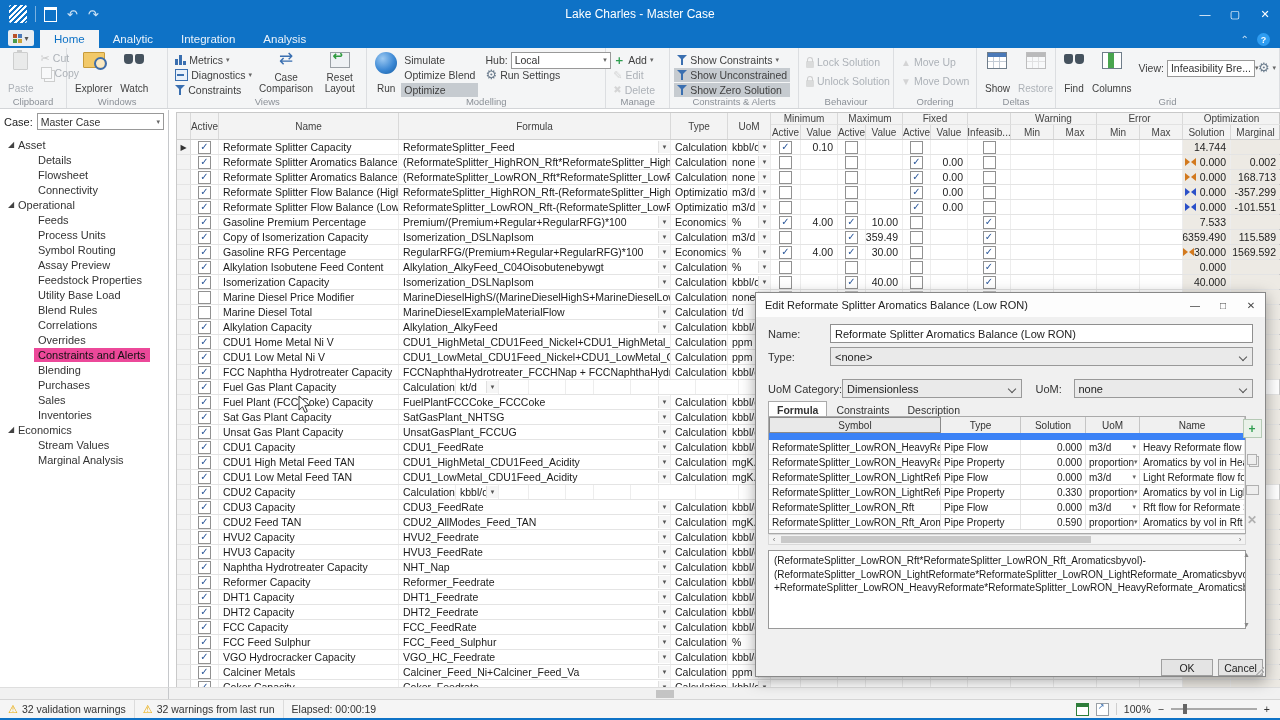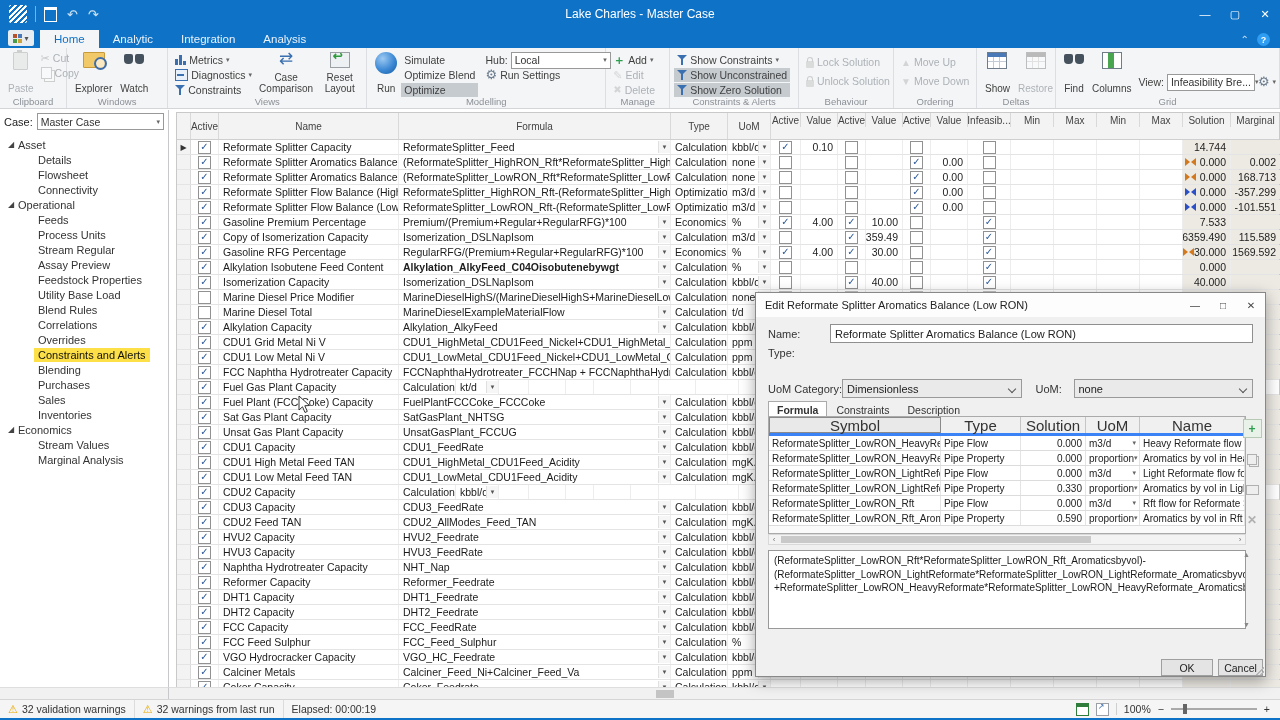"View:" div.sm { margin-top: 24px -> 10px }
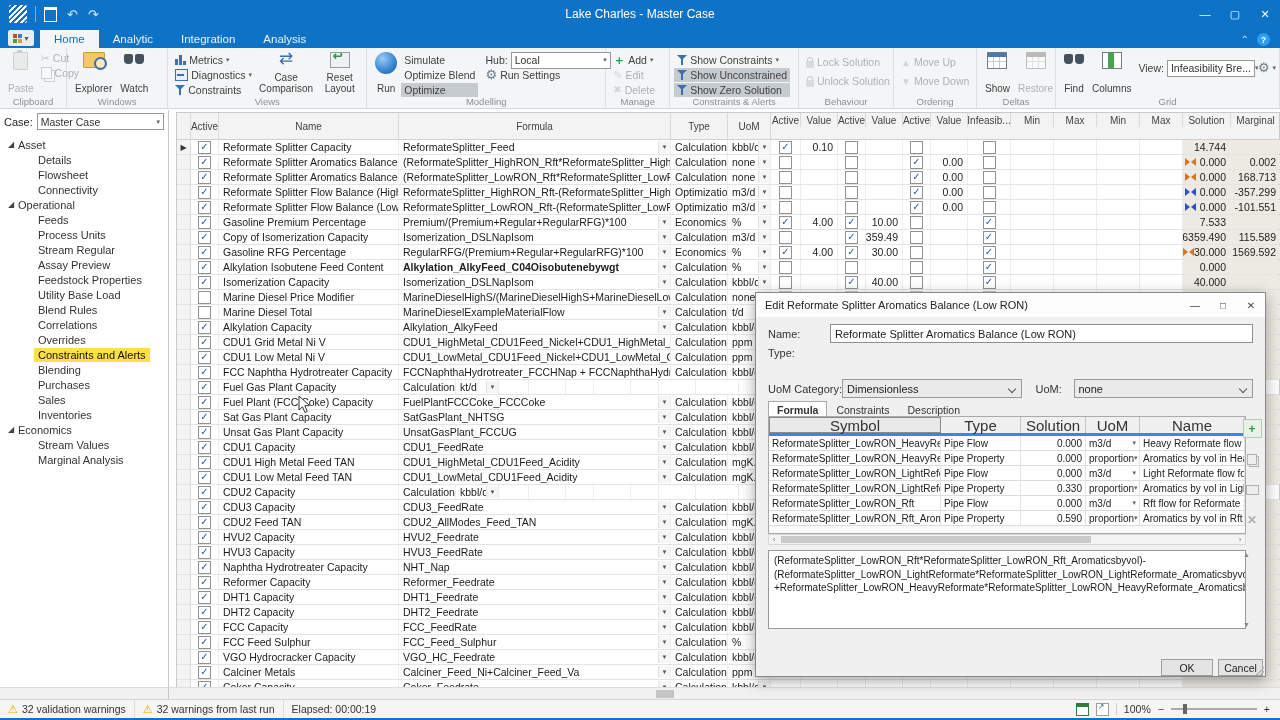"Minimum" div.grow { html: none -> <div> <div>Minimum</div> <div>Maximum</div> <div>Fixed</div> <div></div> <div>Warning</div> <div>Error</div> <div>Optimization</div> </div> }
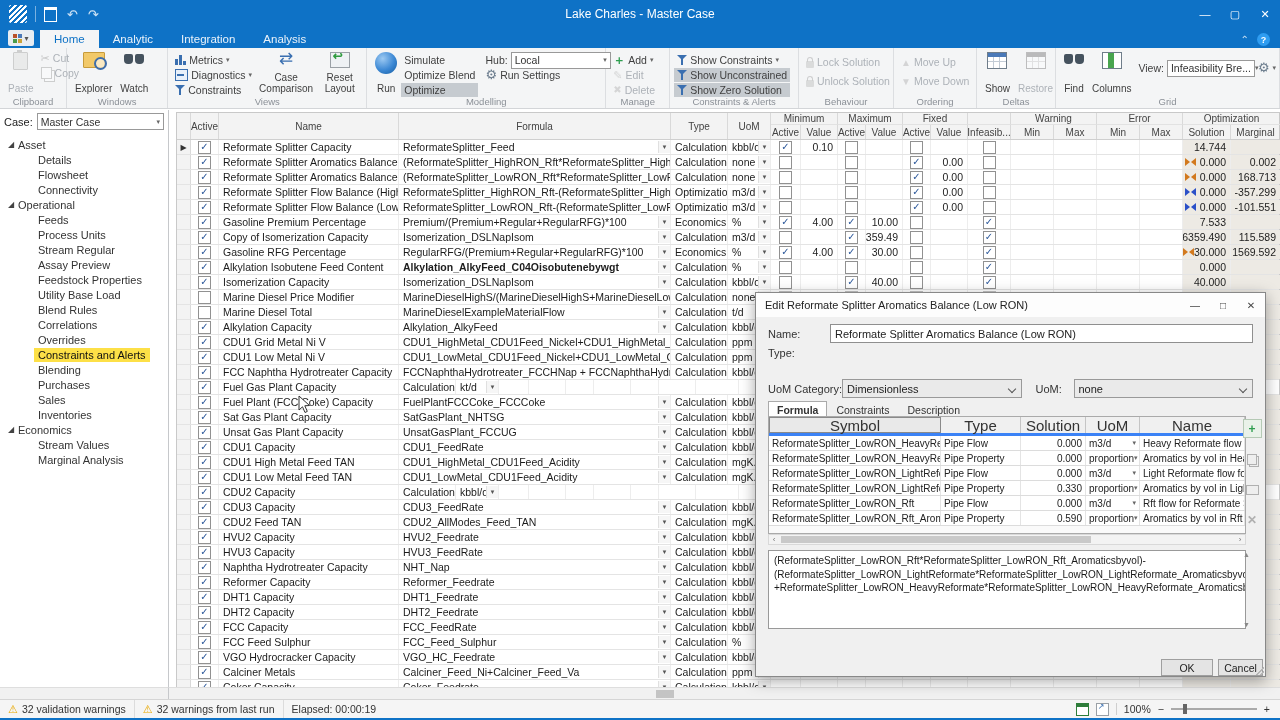"Stream Regular" span.lbl { text: Stream Regular -> Symbol Routing }
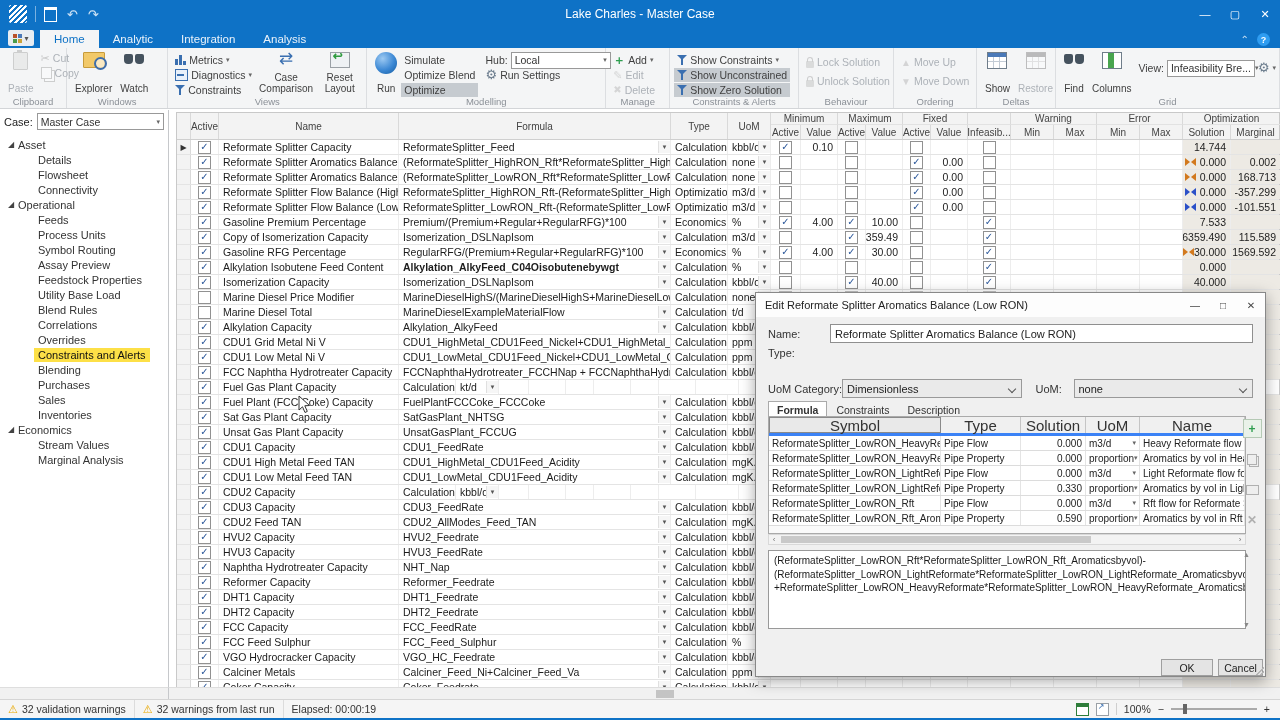"Alkylation_AlkyFeed_C04Oisobutenebywgt" div.cell { font-weight: bold -> none }
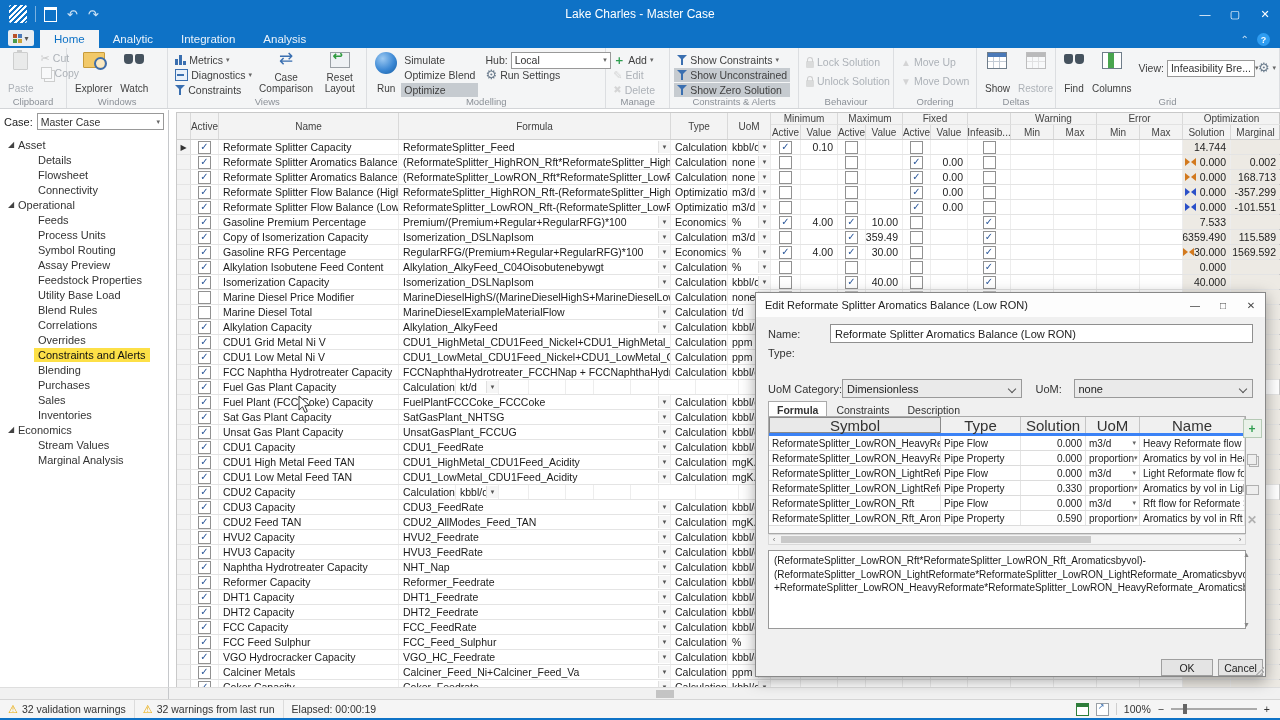"CDU1 Grid Metal Ni V" div.cell { text: Grid -> Home }
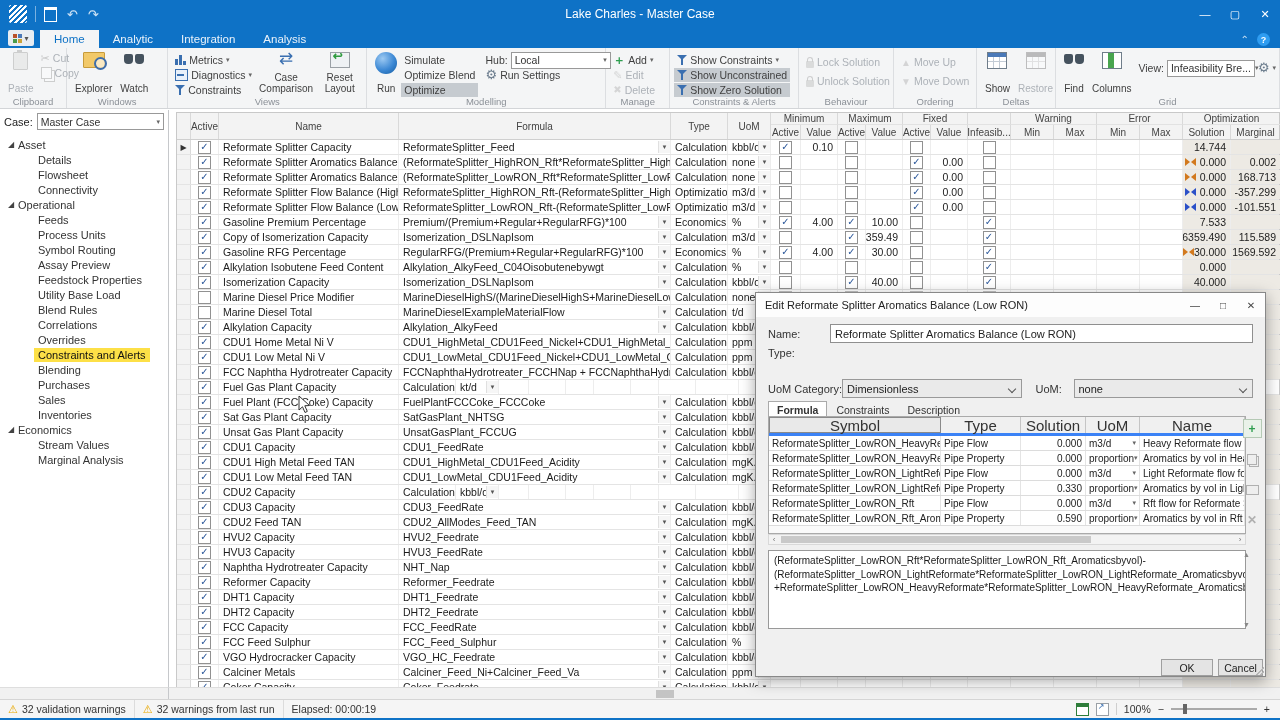"Constraints and Alerts" .tchild.selected .lbl { background: #fde047 -> #ec4899 }
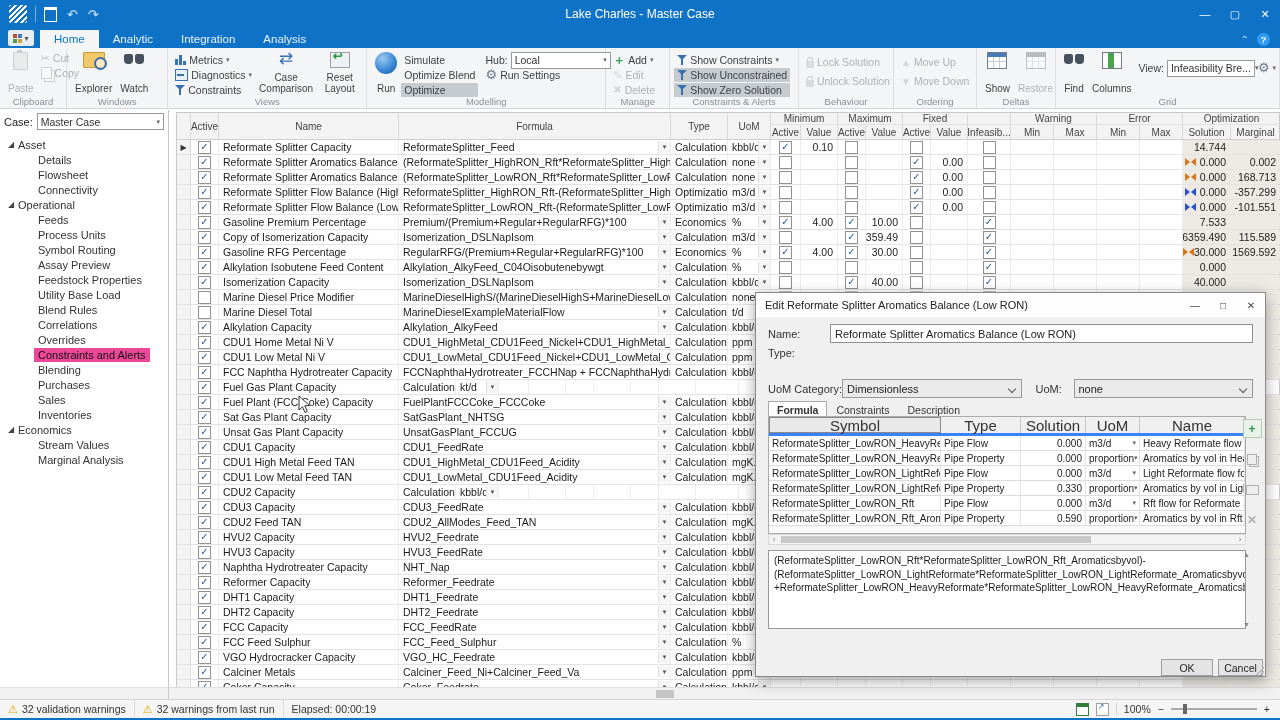"<none>" span.dlg-combo { html: none -> <span> <span>&lt;none&gt;</span> <span></span> </span> }
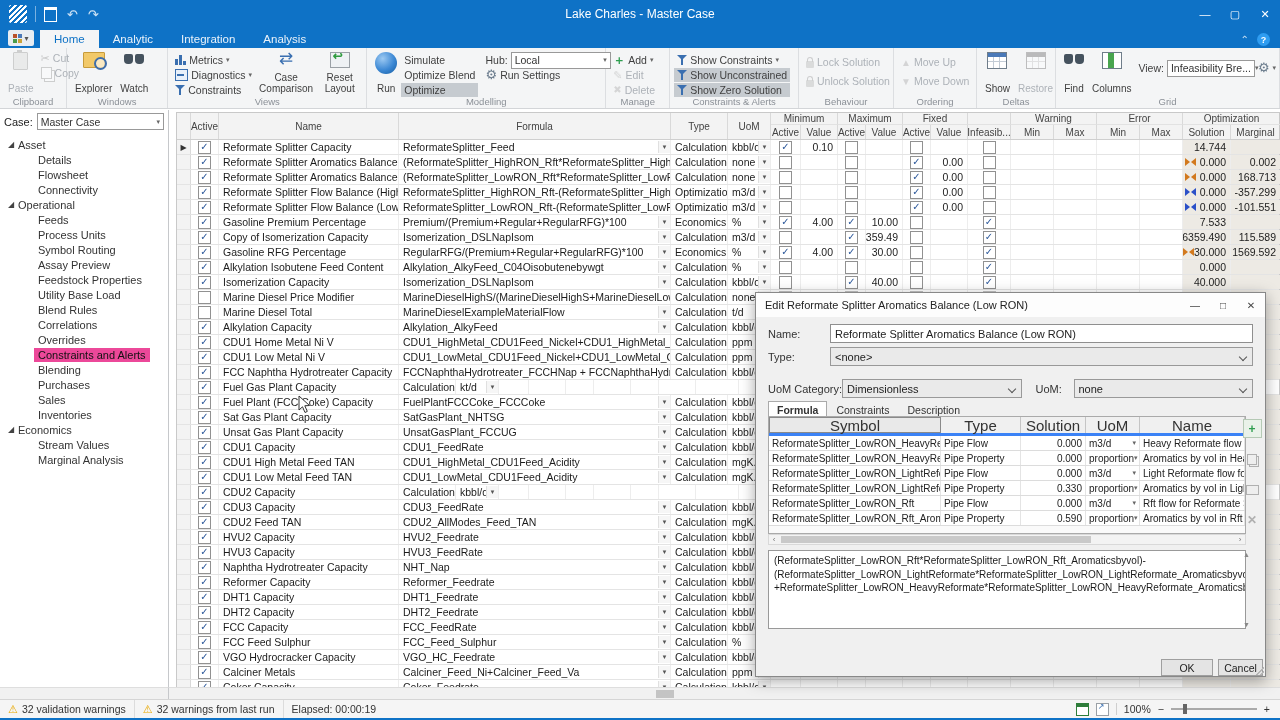"Symbol" .dt-head { border-bottom: 3px solid #3b82f6 -> 7px solid #3b82f6; font-size: 15px -> 10px }
